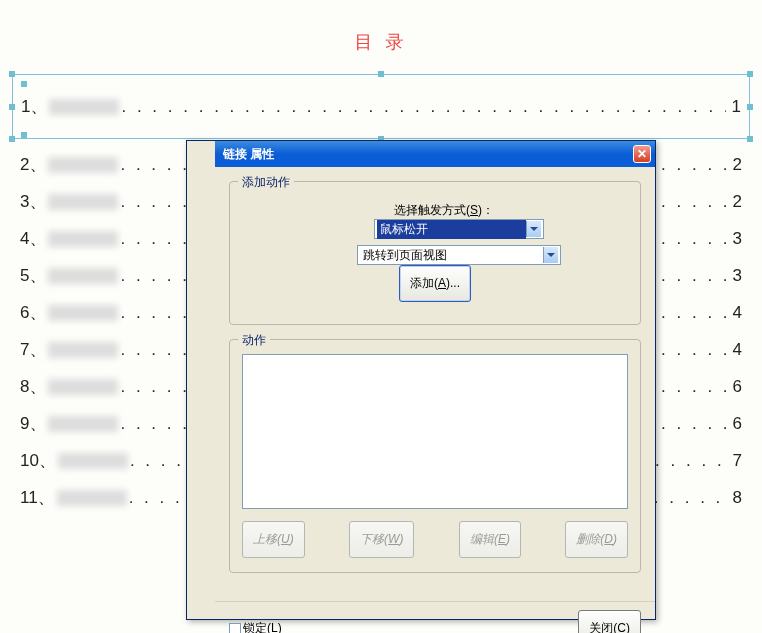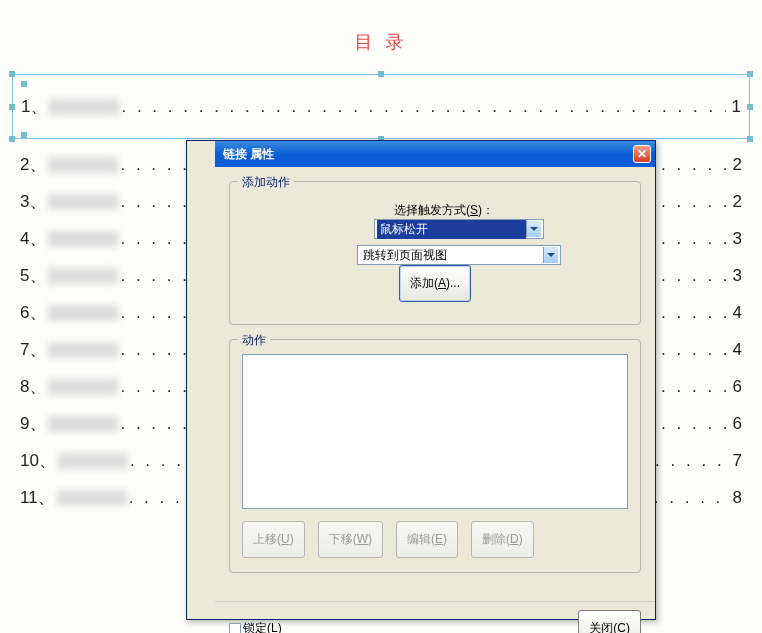"上移(U)" .btn-row { font-style: none -> italic; justify-content: flex-start -> space-between }
